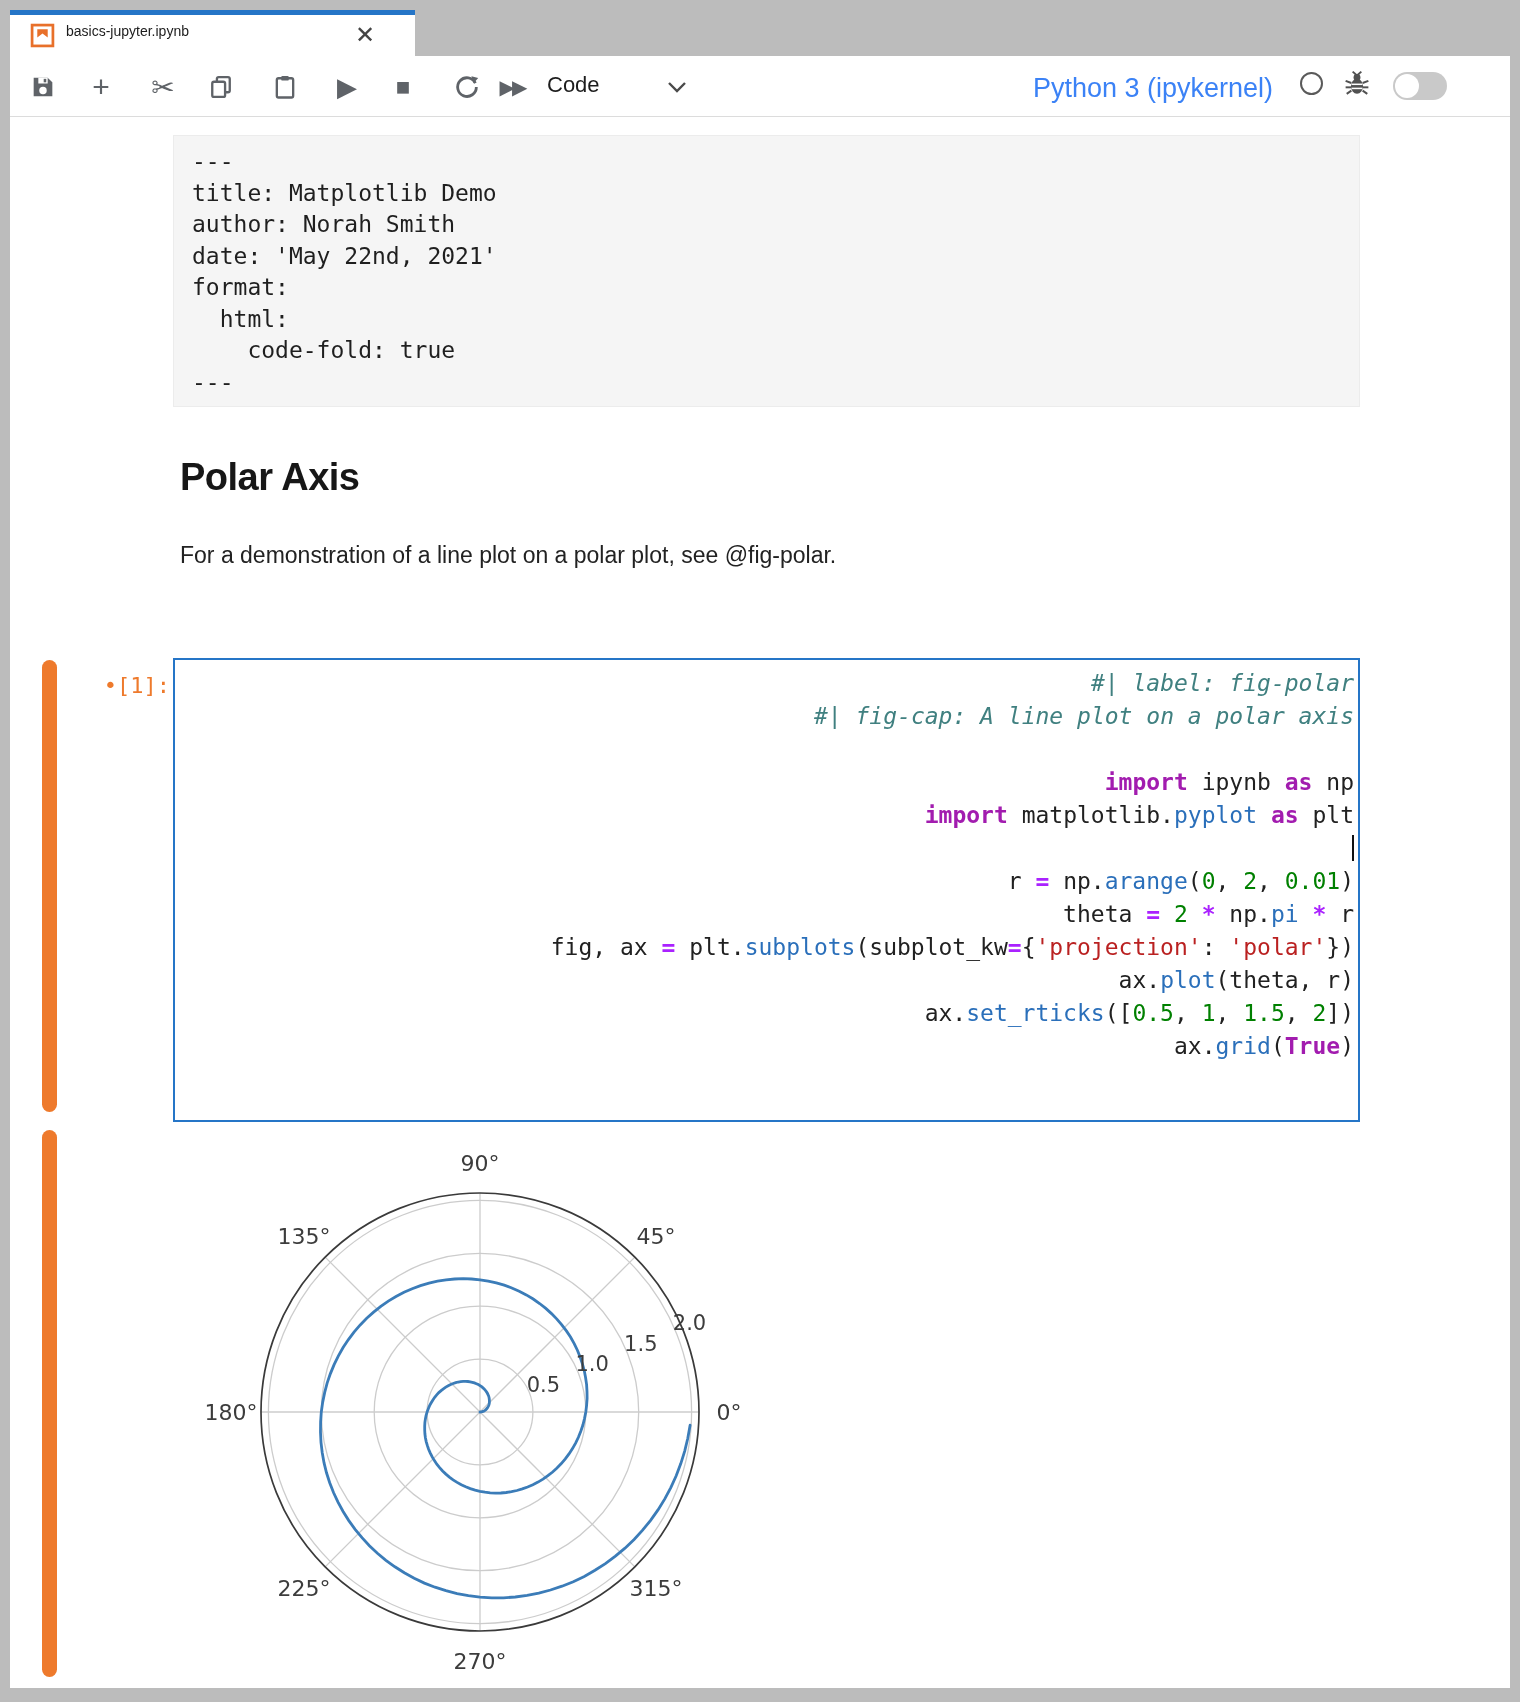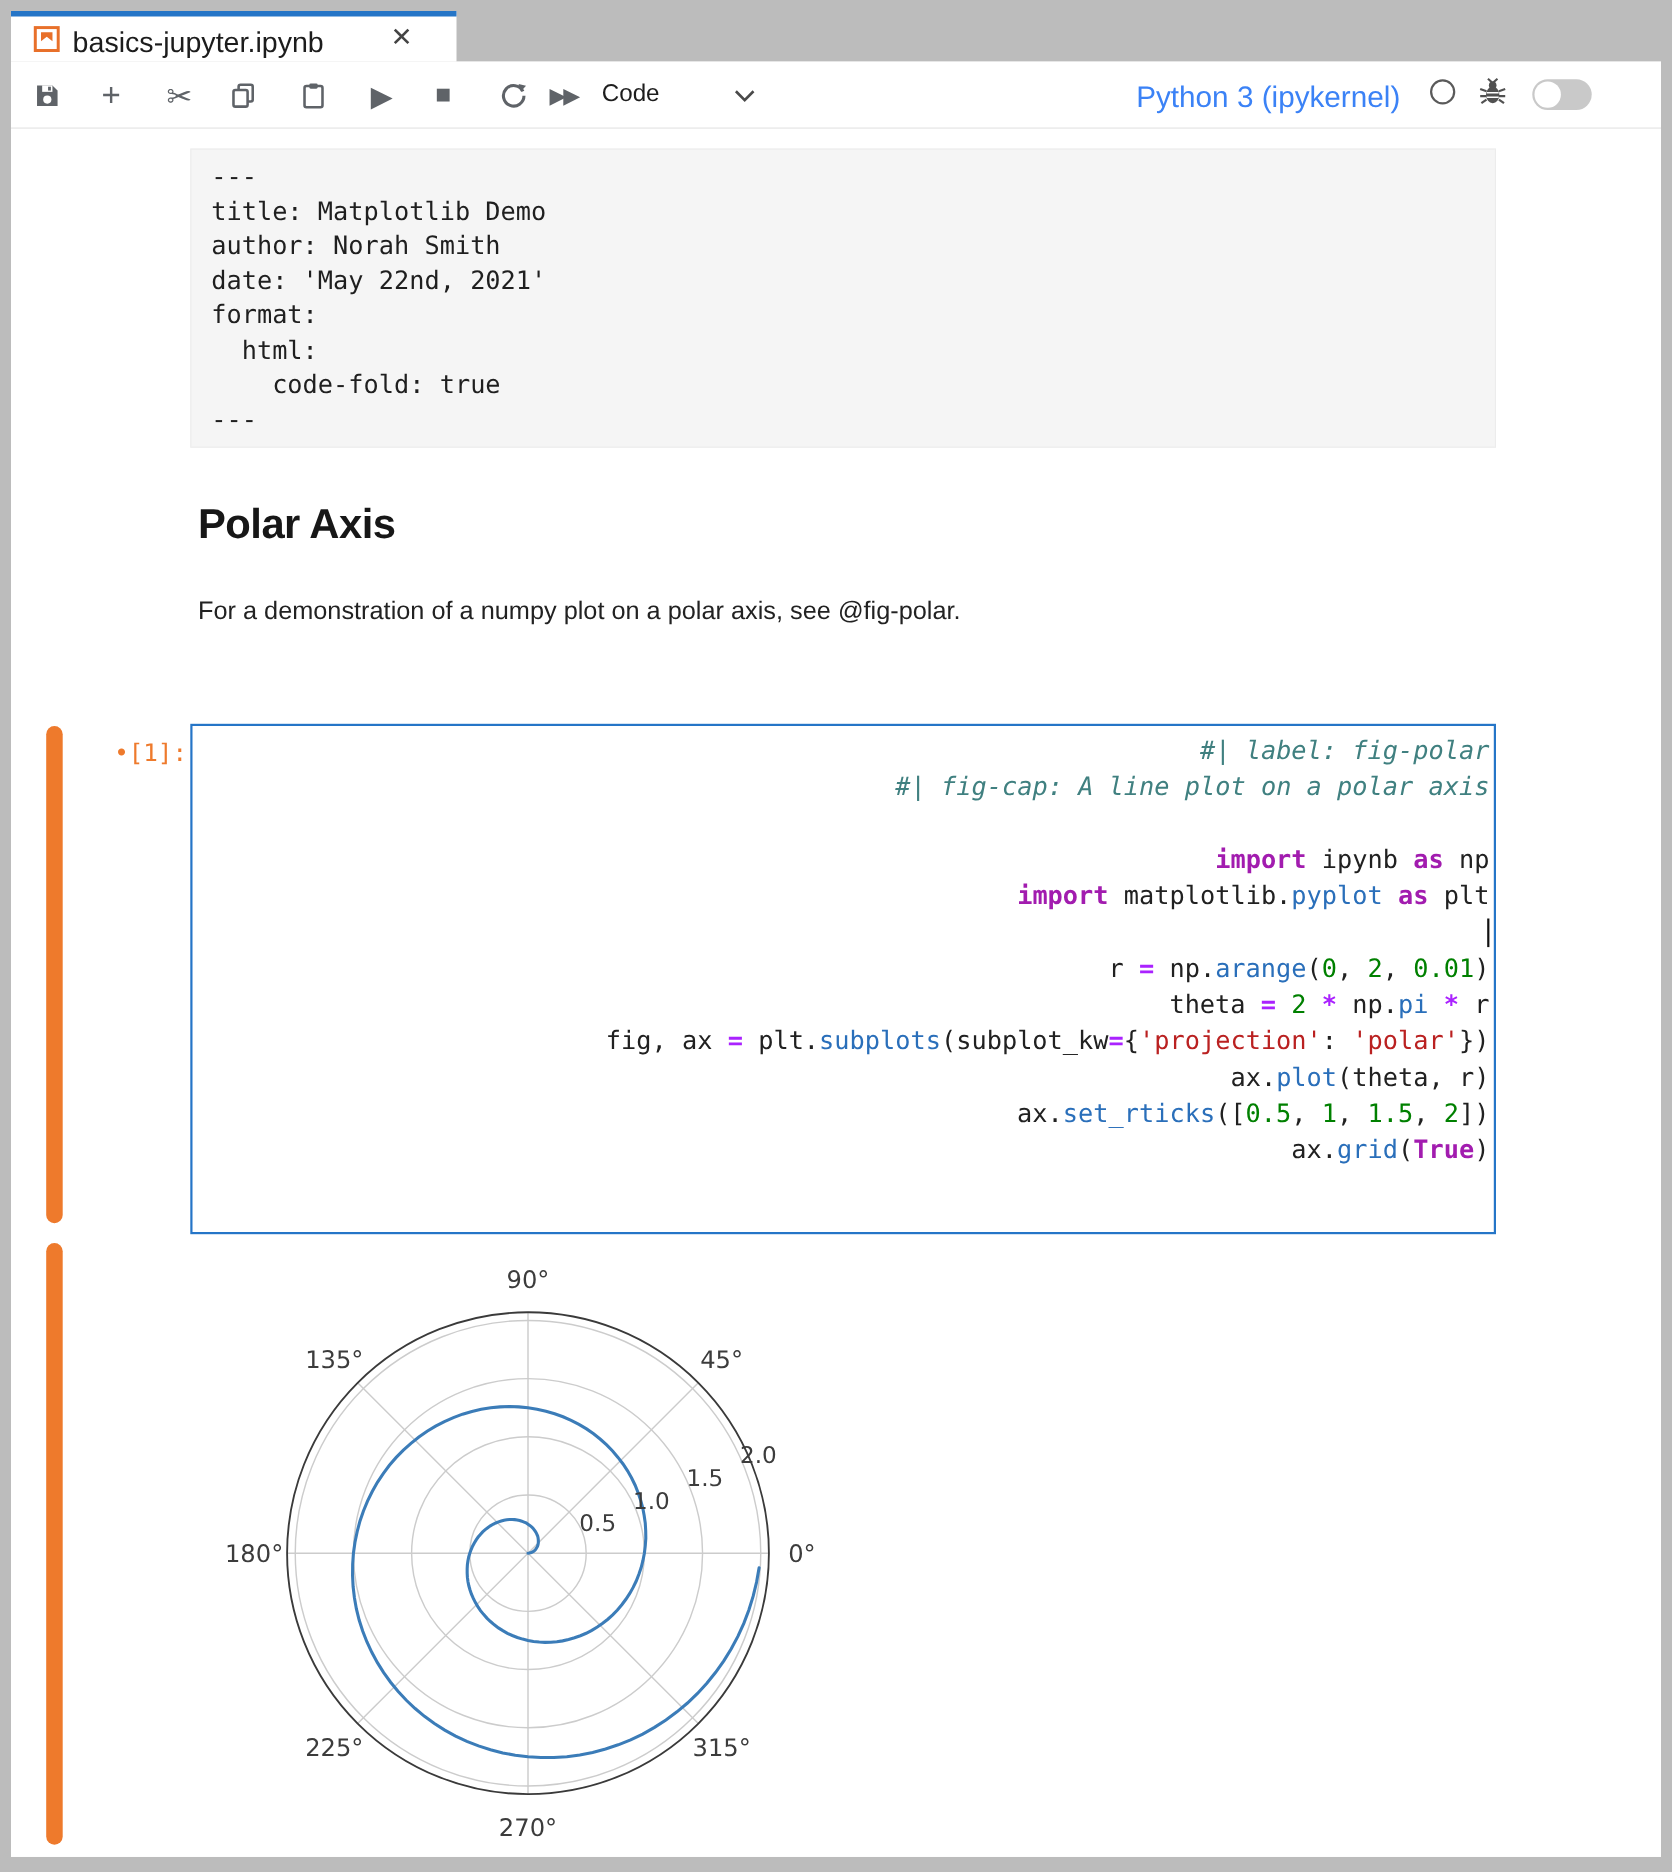"basics-jupyter.ipynb" .tab-title { font-size: 26px -> 14px }
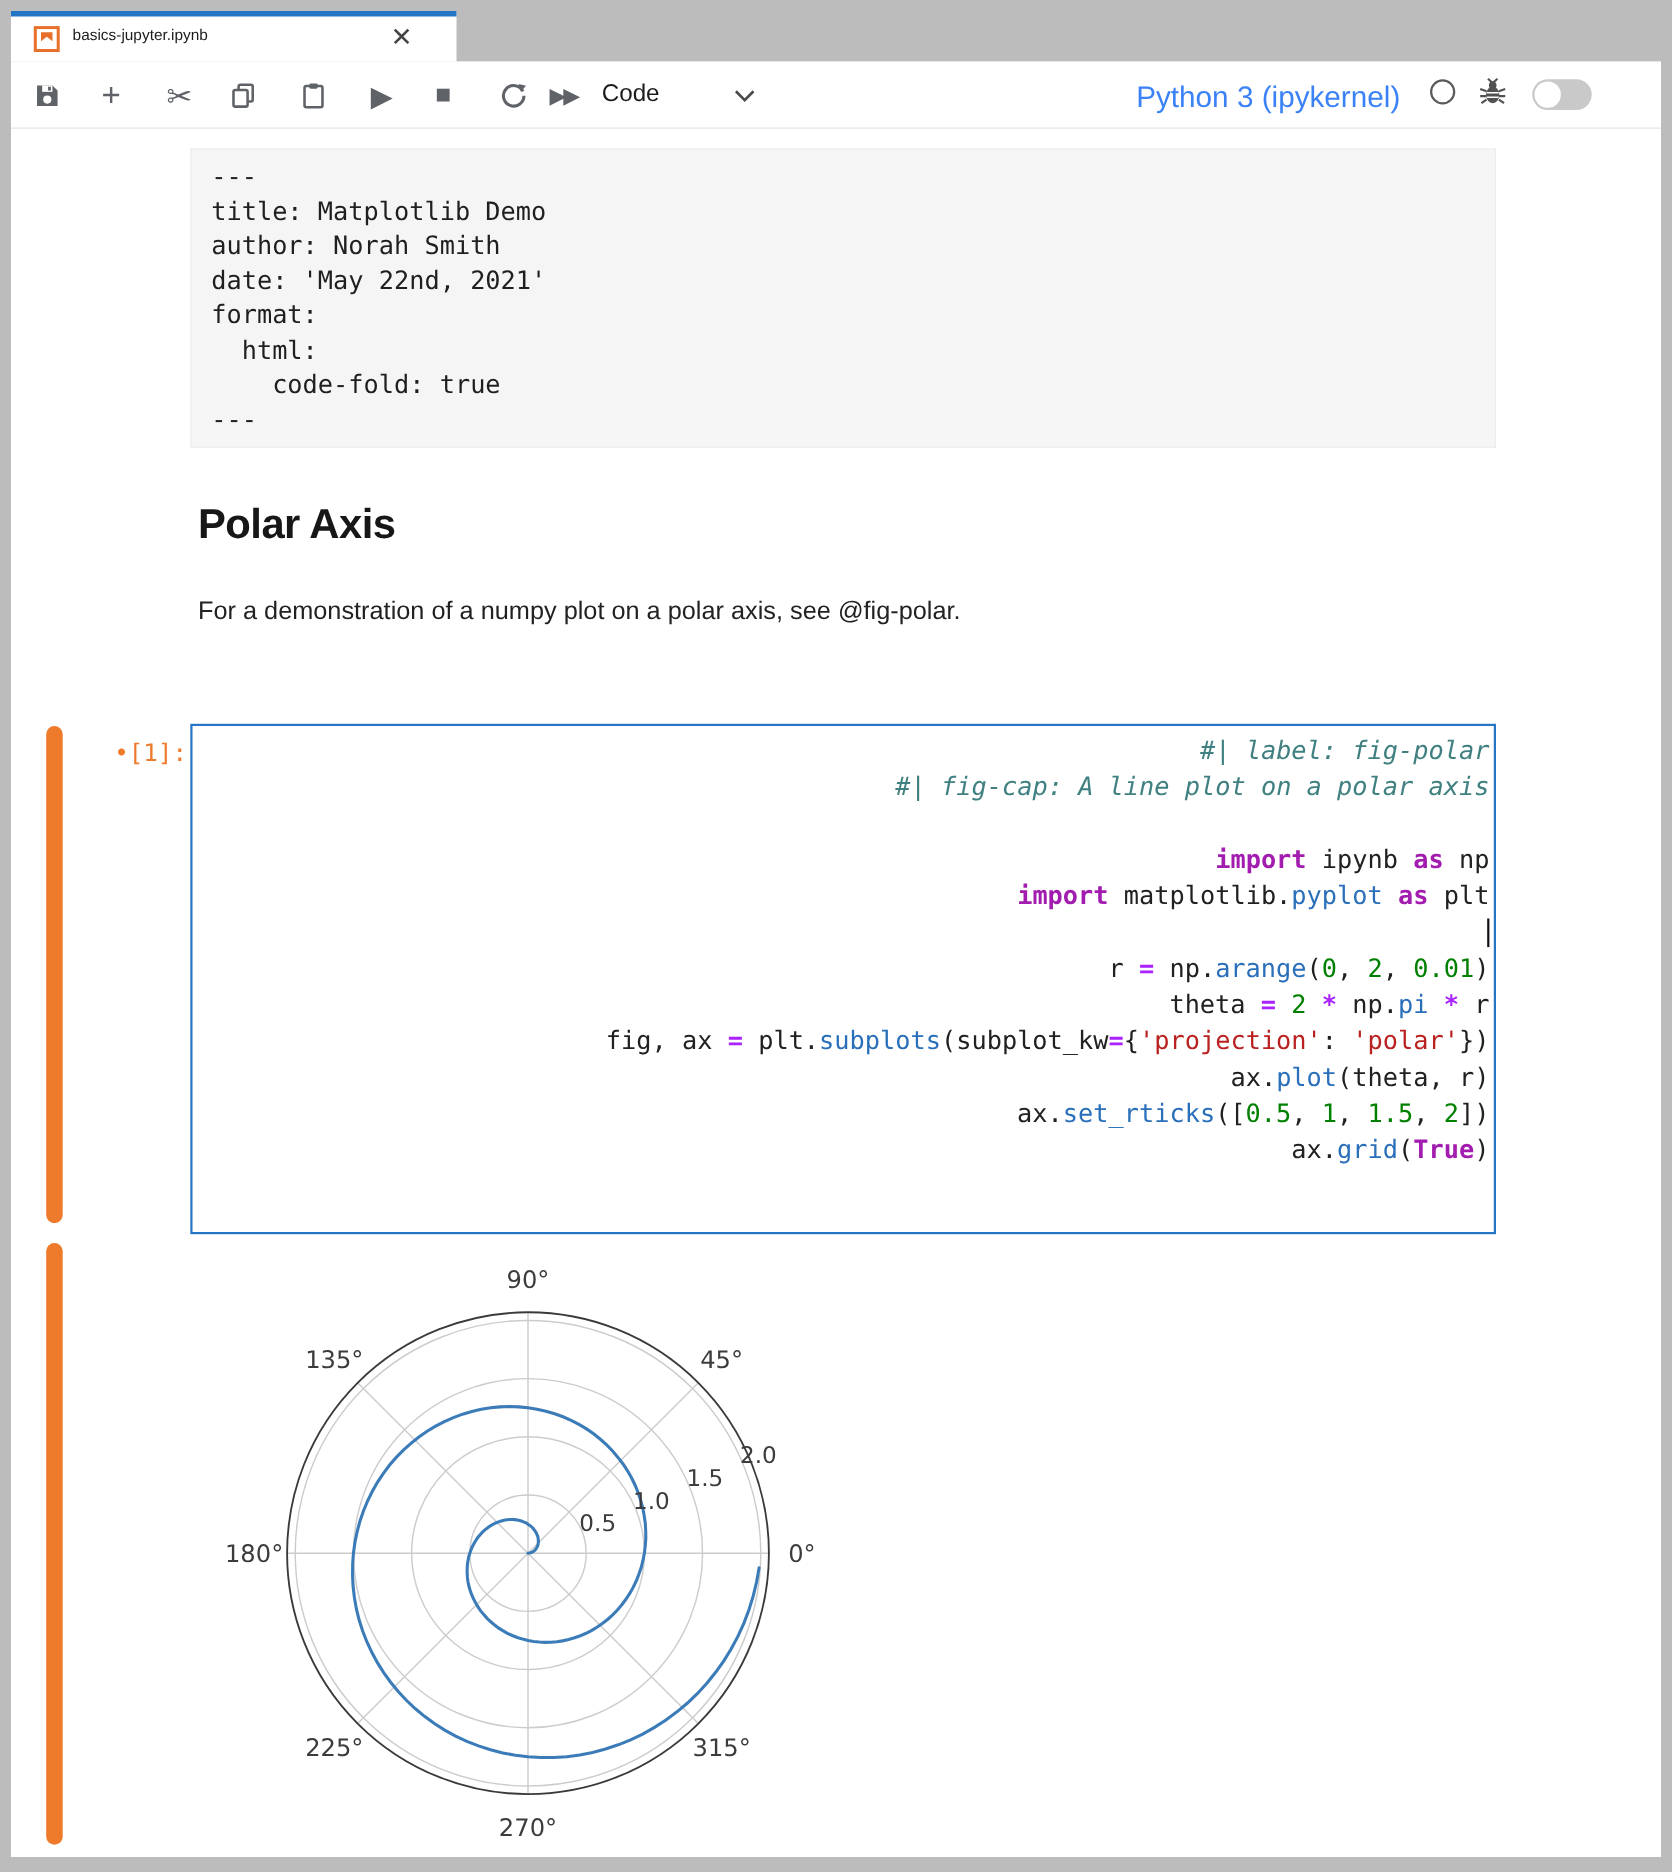"For a demonstration of a" div.md-para { text: numpy plot on a polar axis -> line plot on a polar plot }
